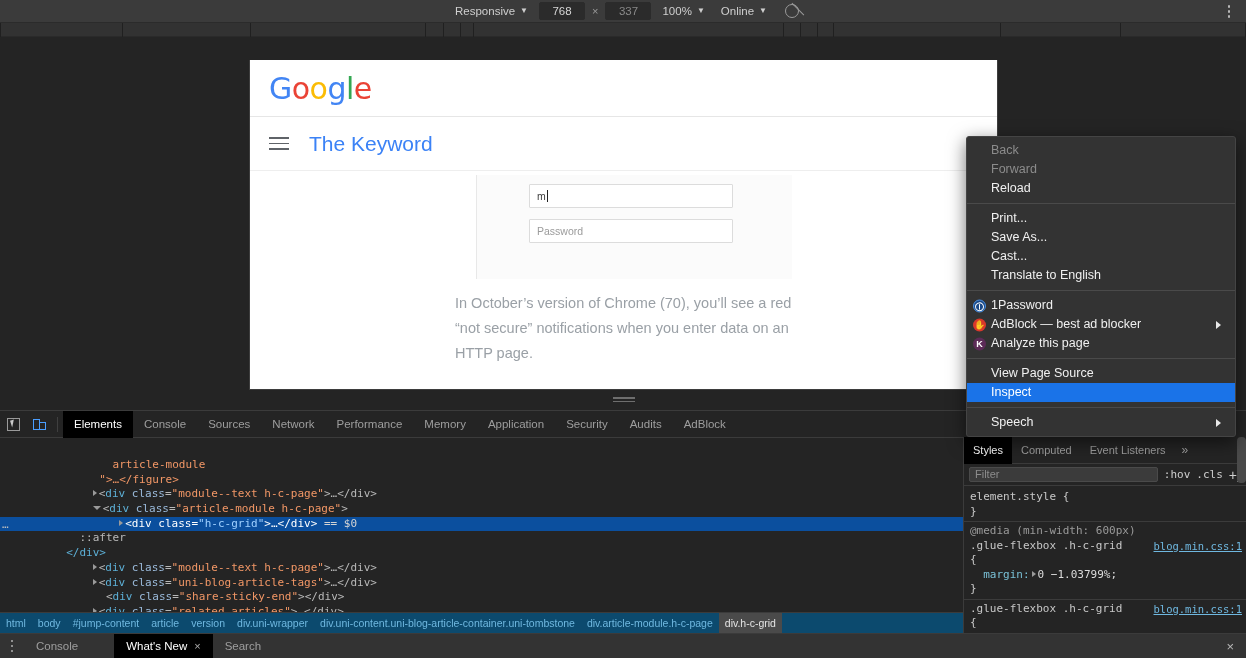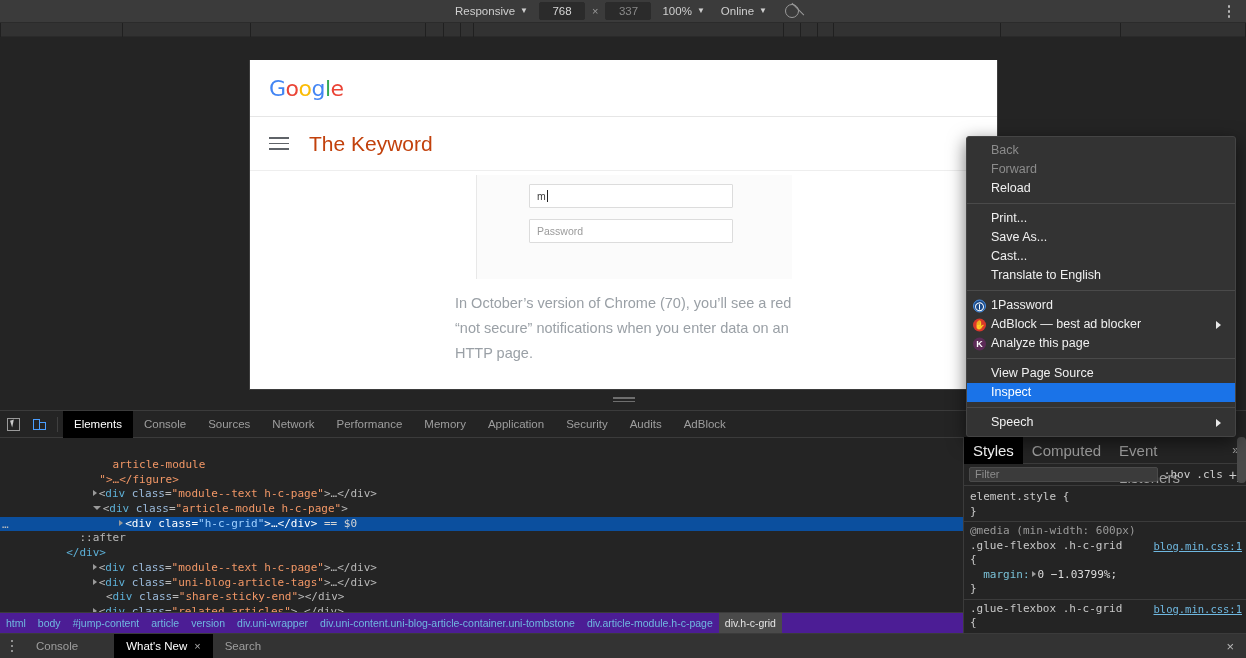"Google" .glogo { font-size: 22px -> 30px }
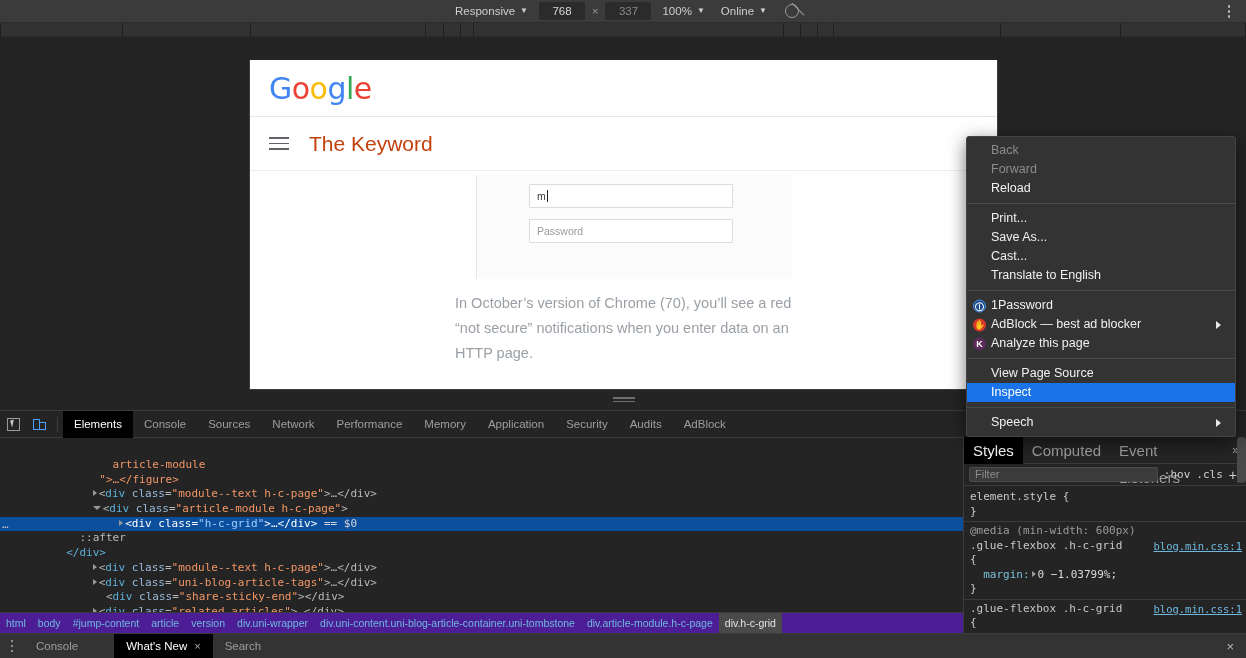"The Keyword" .kwtitle { color: #c2410c -> #3b82f6 }
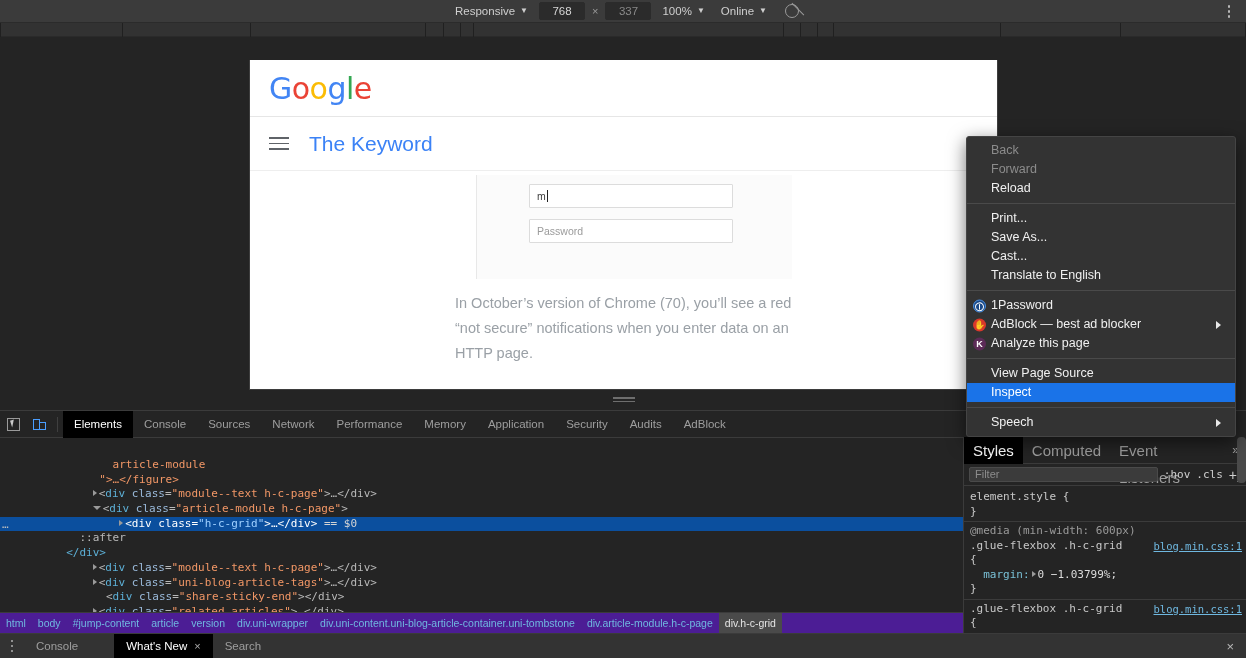"Styles" .st-tab { font-size: 15px -> 11px }
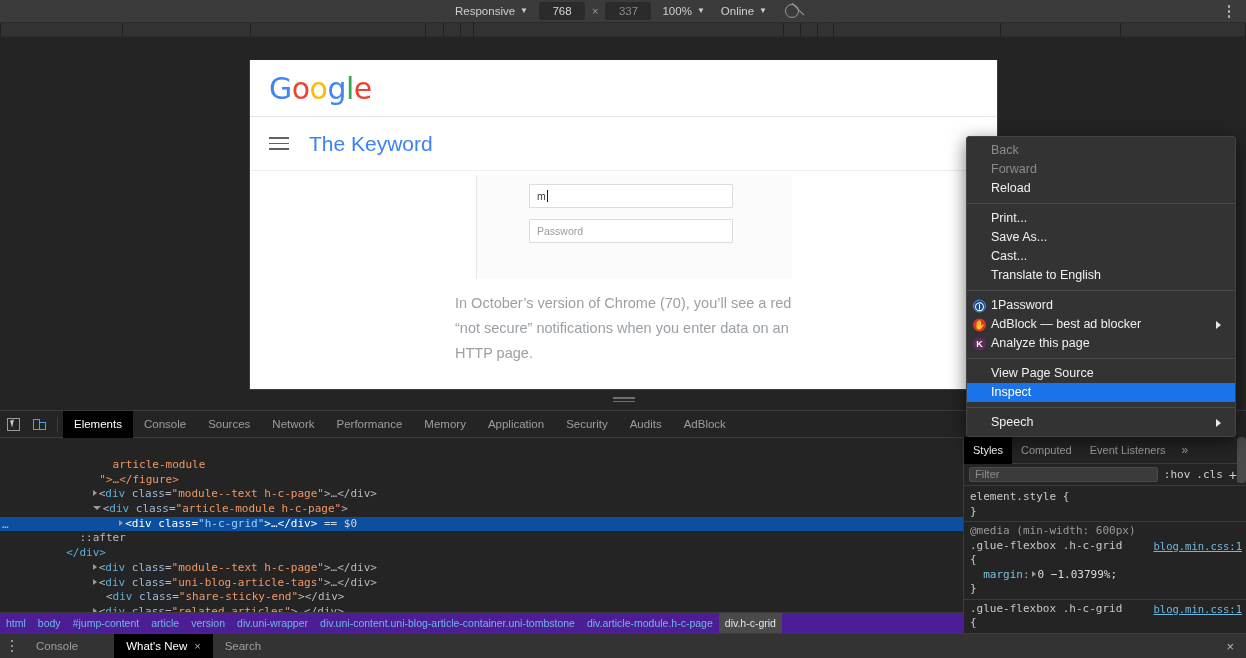"html" .crumbs { background: #4c1d95 -> #0c4a6e }
